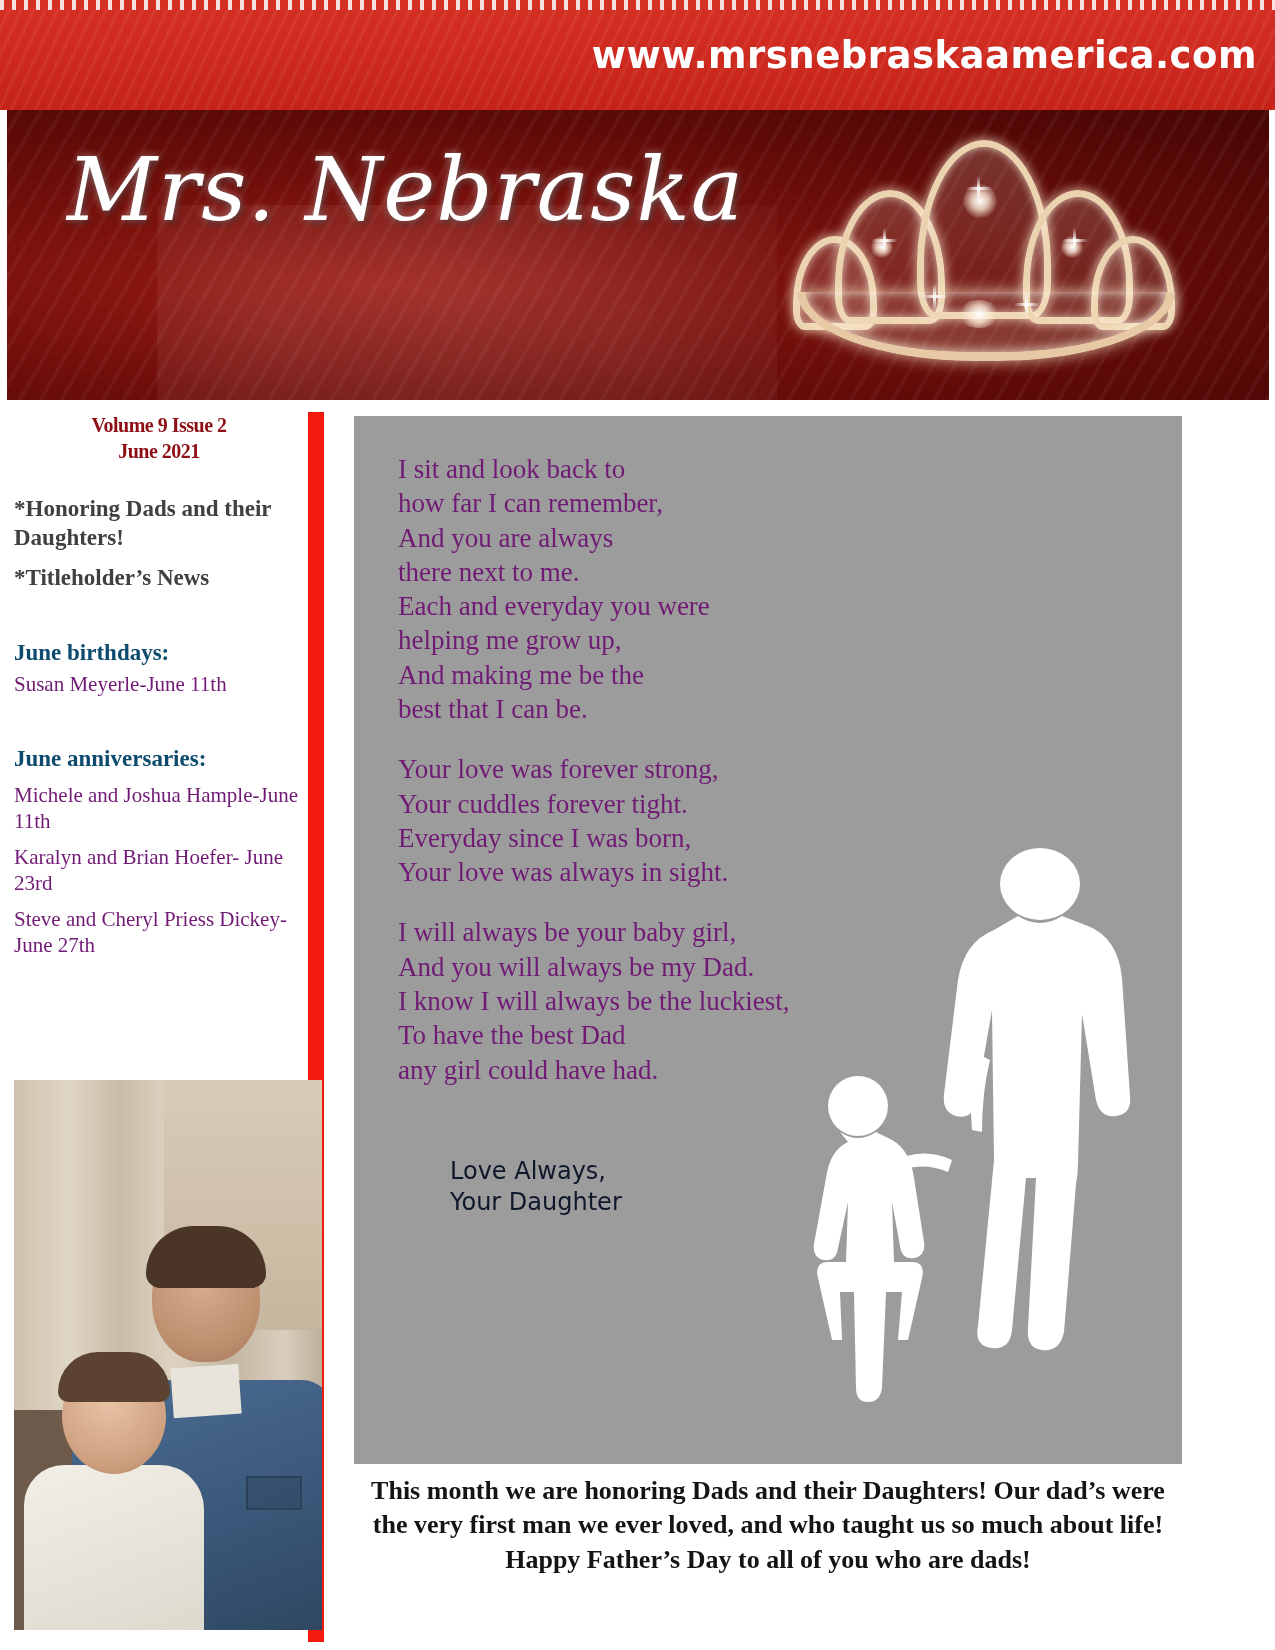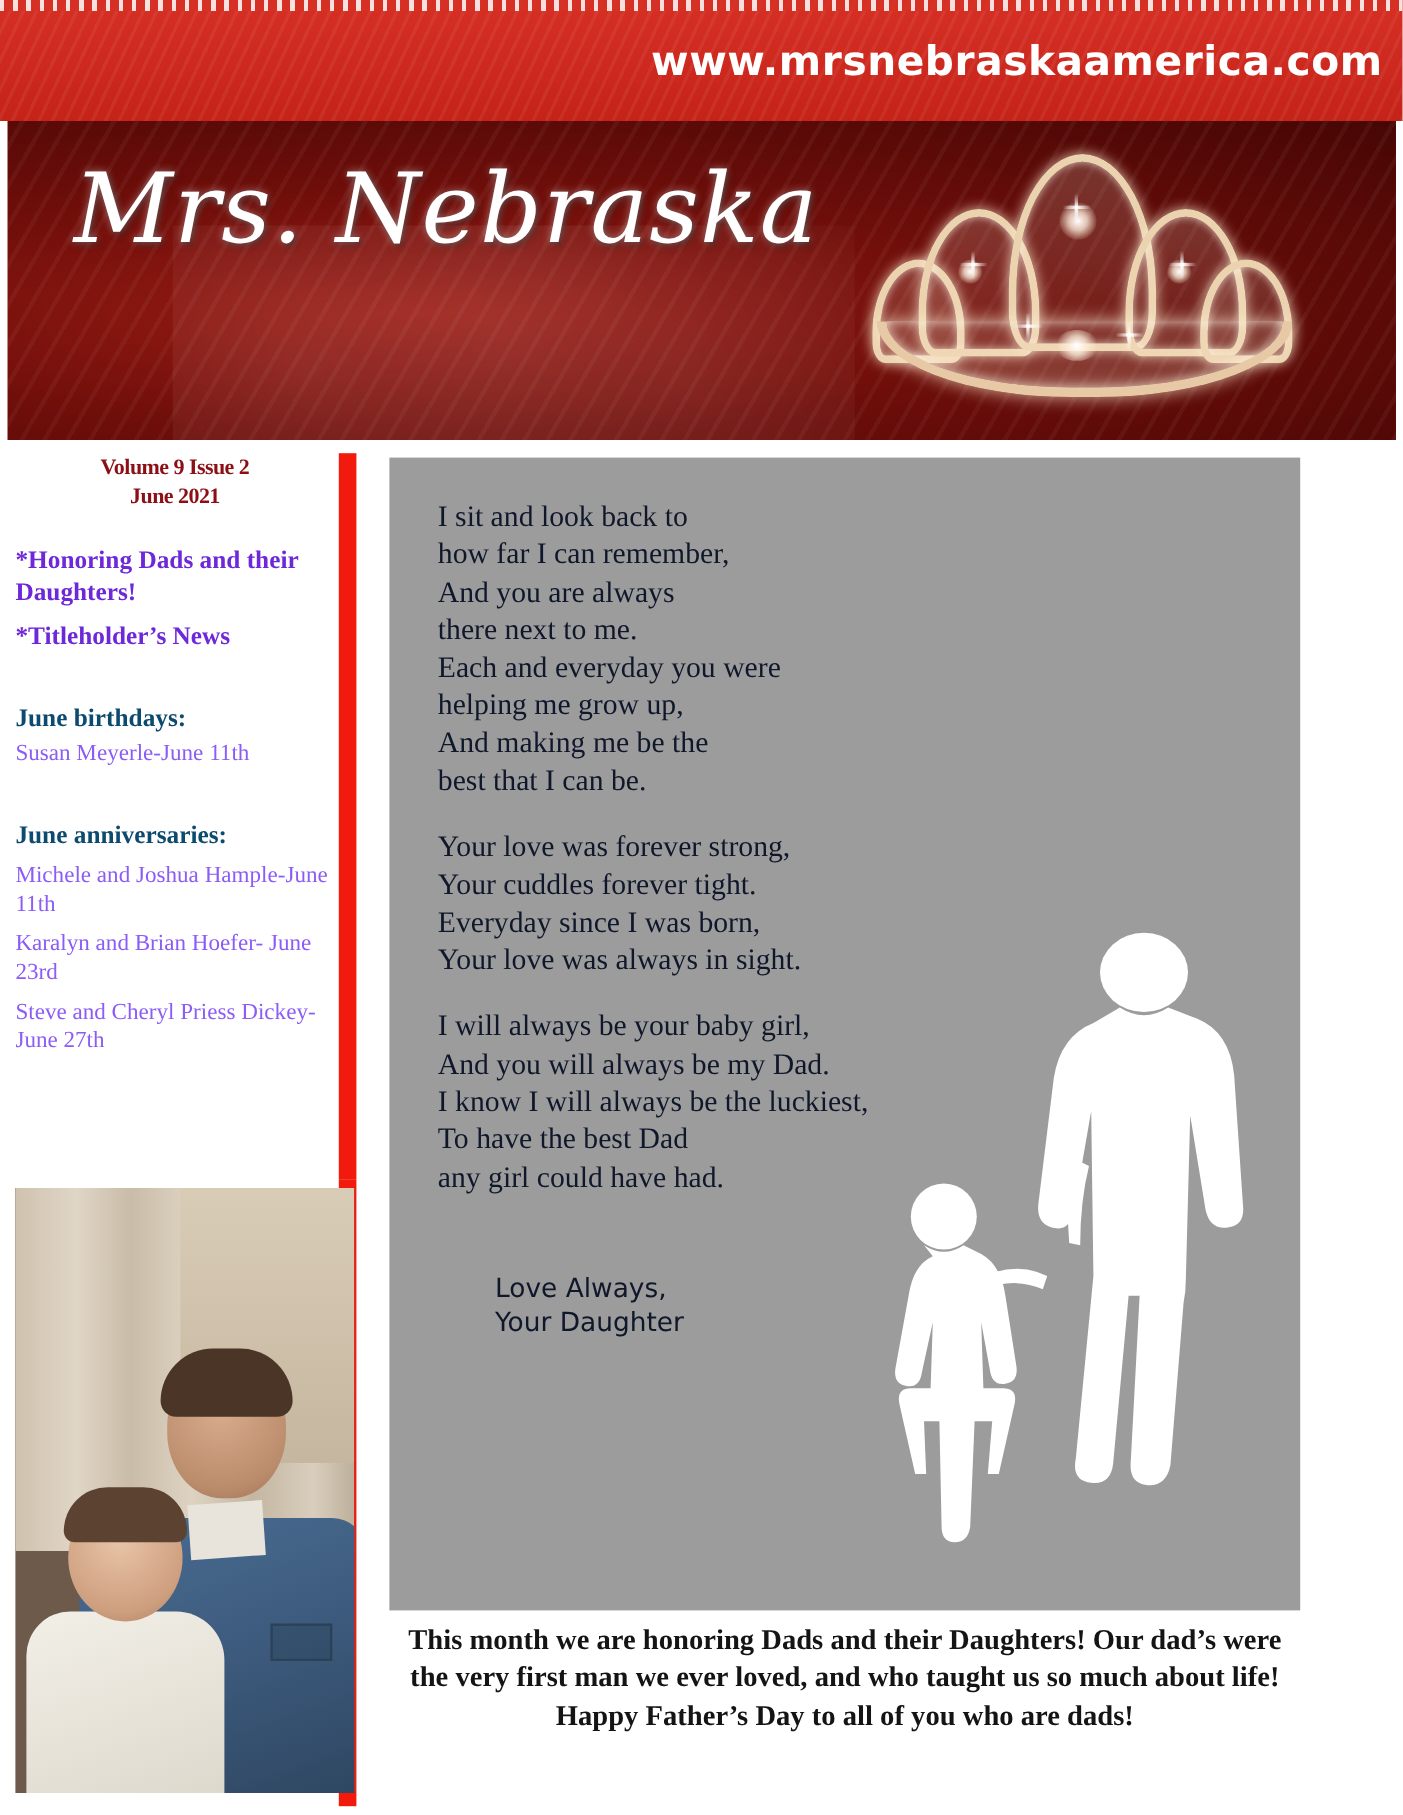"I sit and look back" .poem { color: #0f172a -> #701a75 }
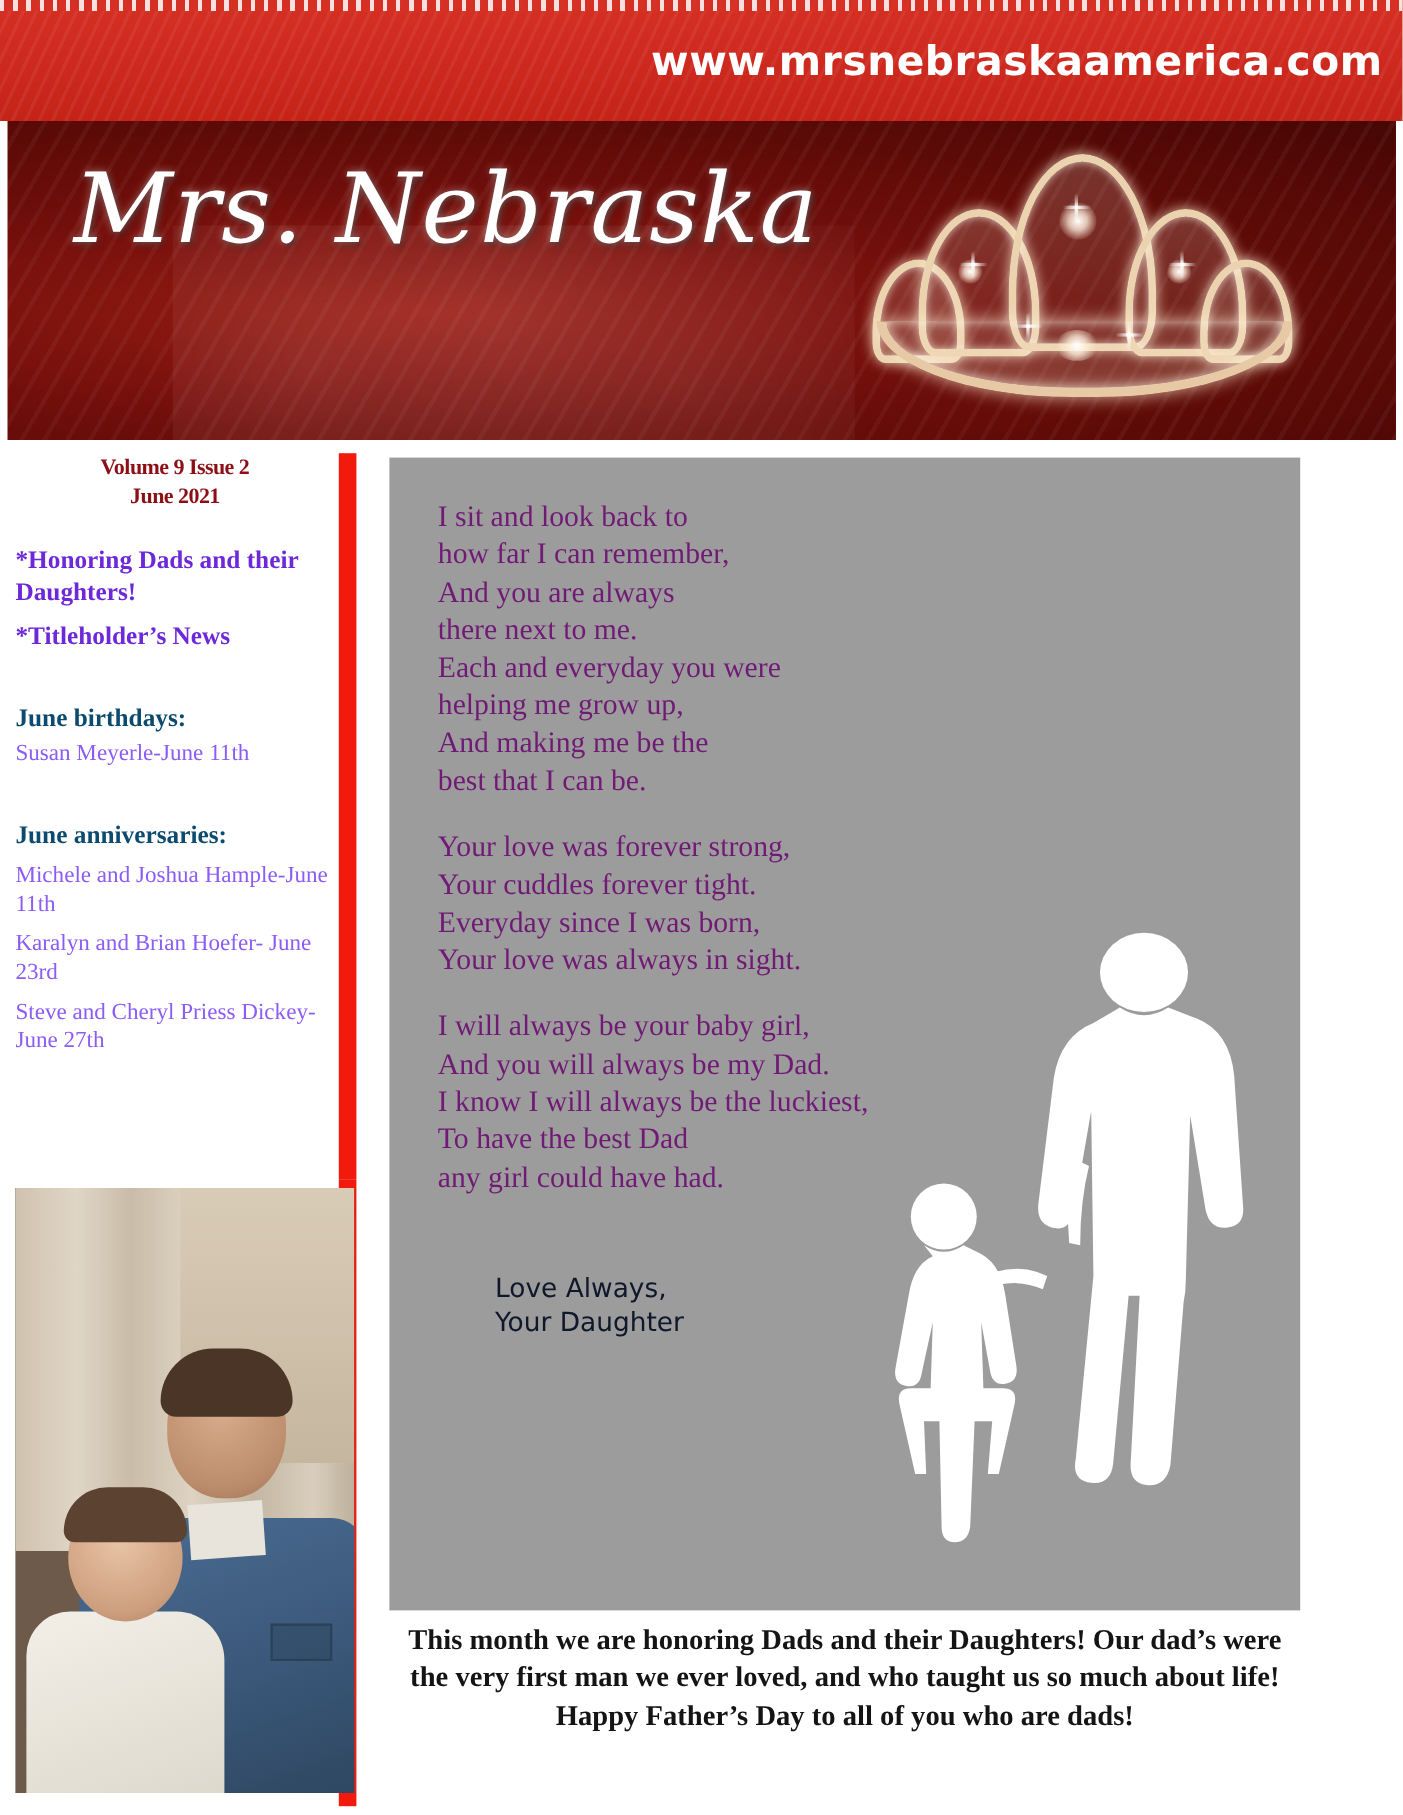"*Honoring Dads and their Daughters!" .side-bullets { color: #6d28d9 -> #404040 }
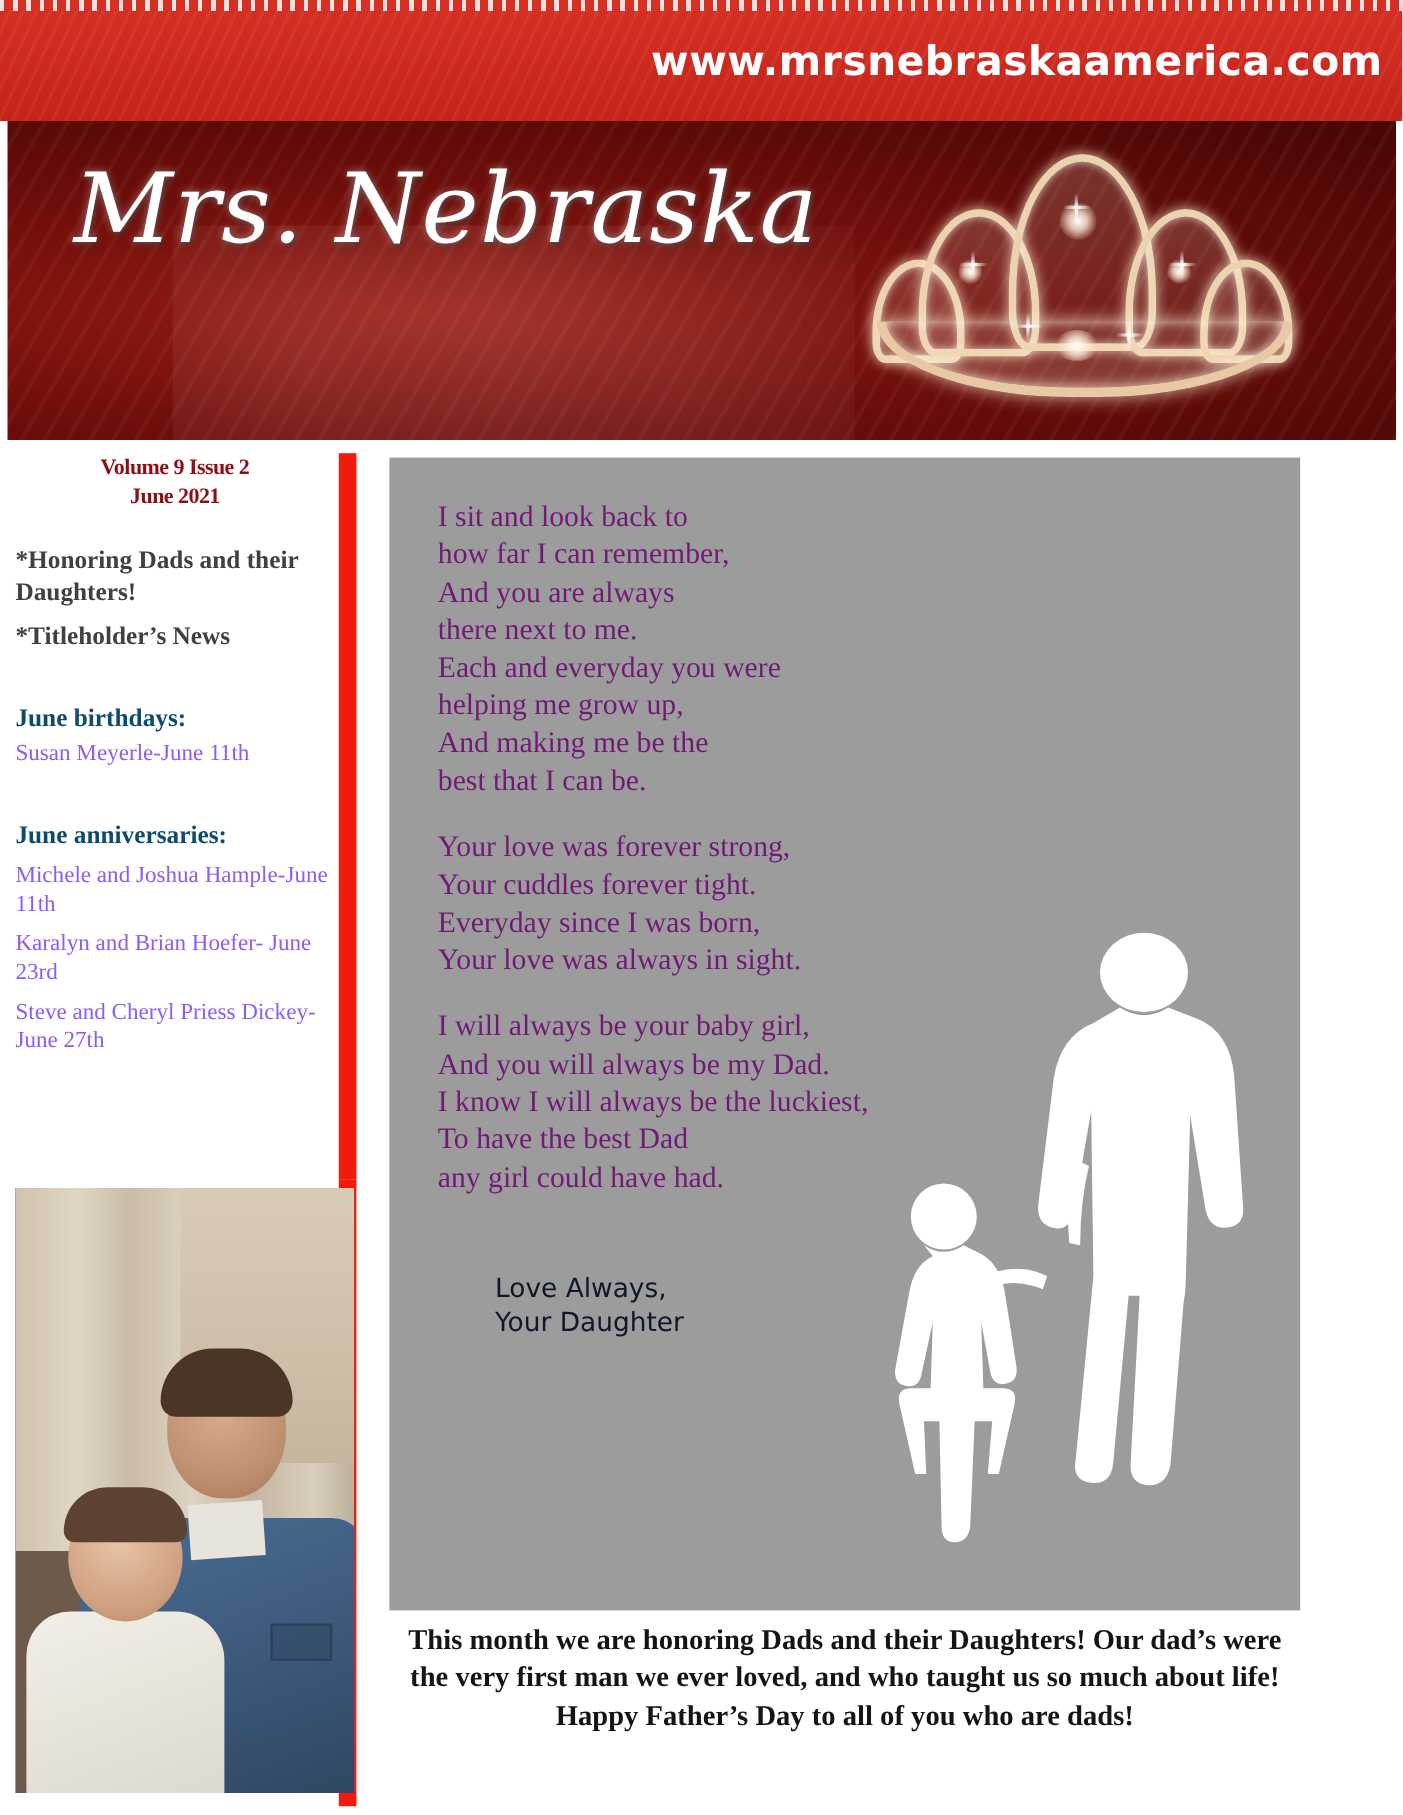"Susan Meyerle-June 11th" .sec-item { color: #8b5cf6 -> #701a75 }
